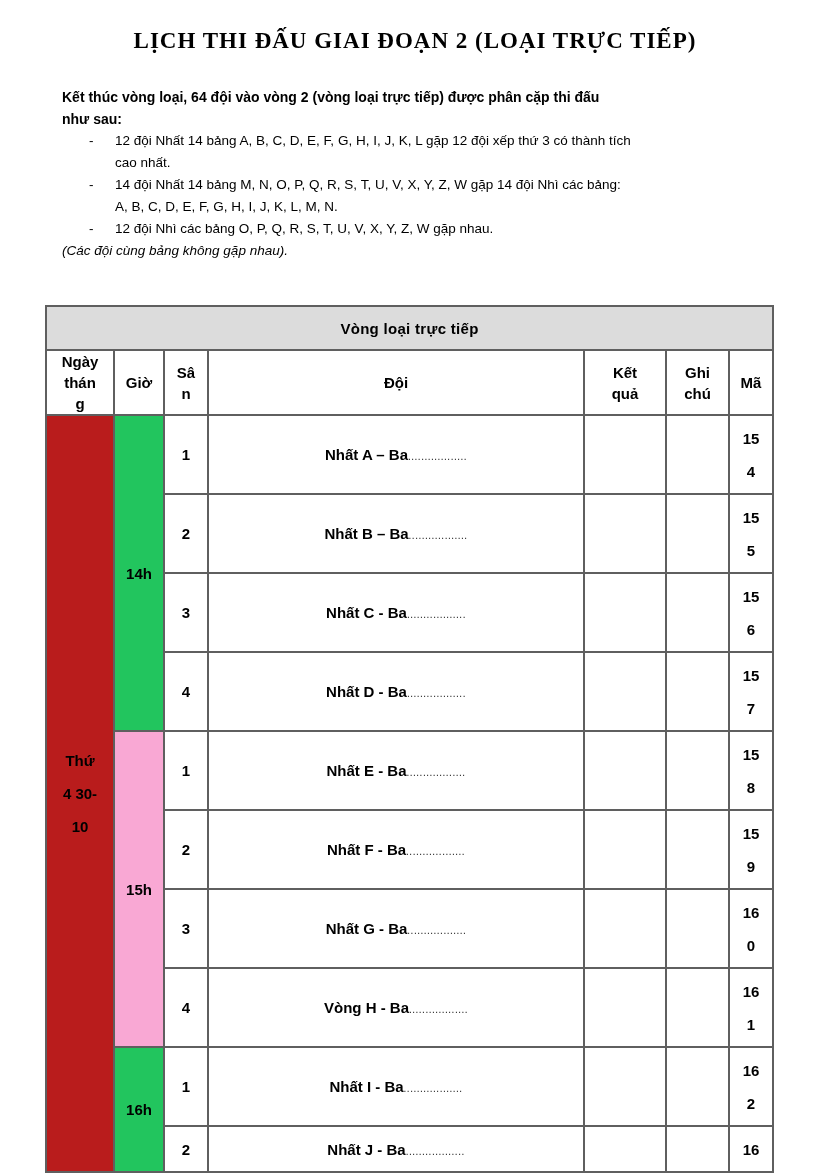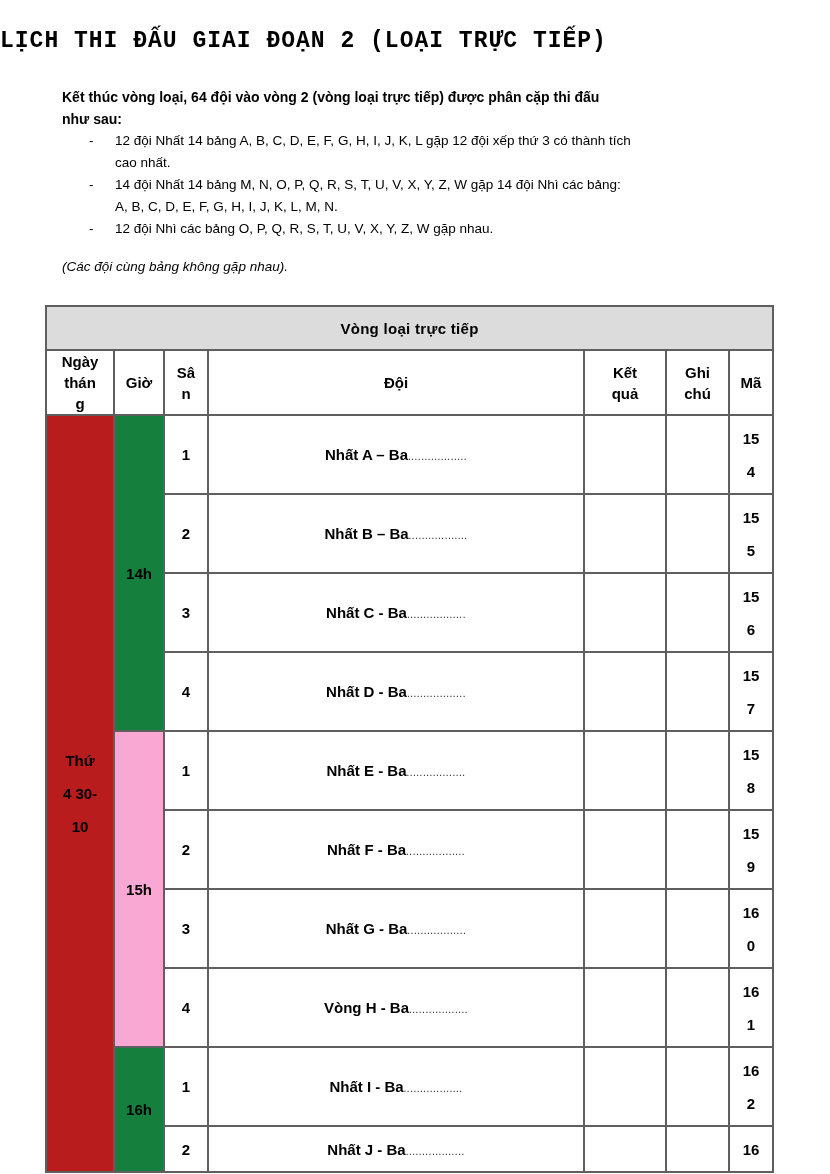"LỊCH THI ĐẤU GIAI ĐOẠN" .doc-title { font-family: Liberation Mono, monospace -> Liberation Serif, serif; text-align: none -> center }
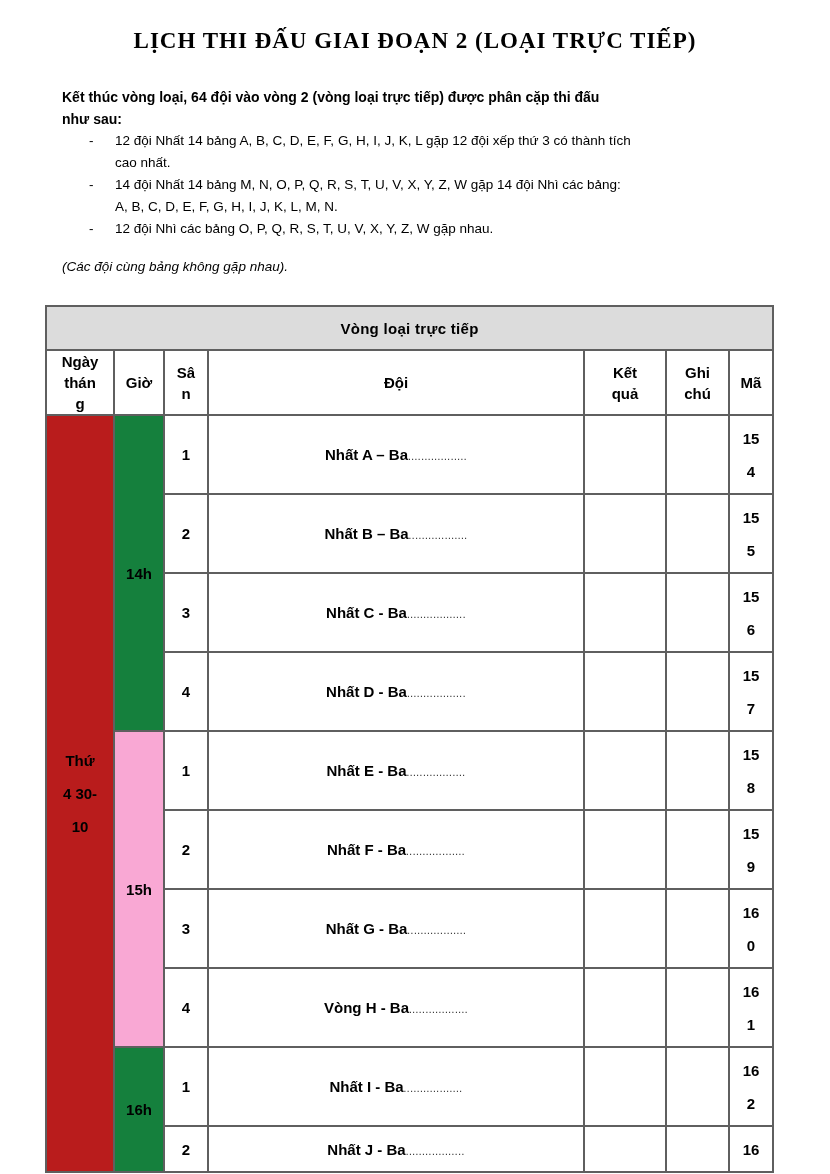"(Các đội cùng bảng không" .note { margin-top: 16px -> none }
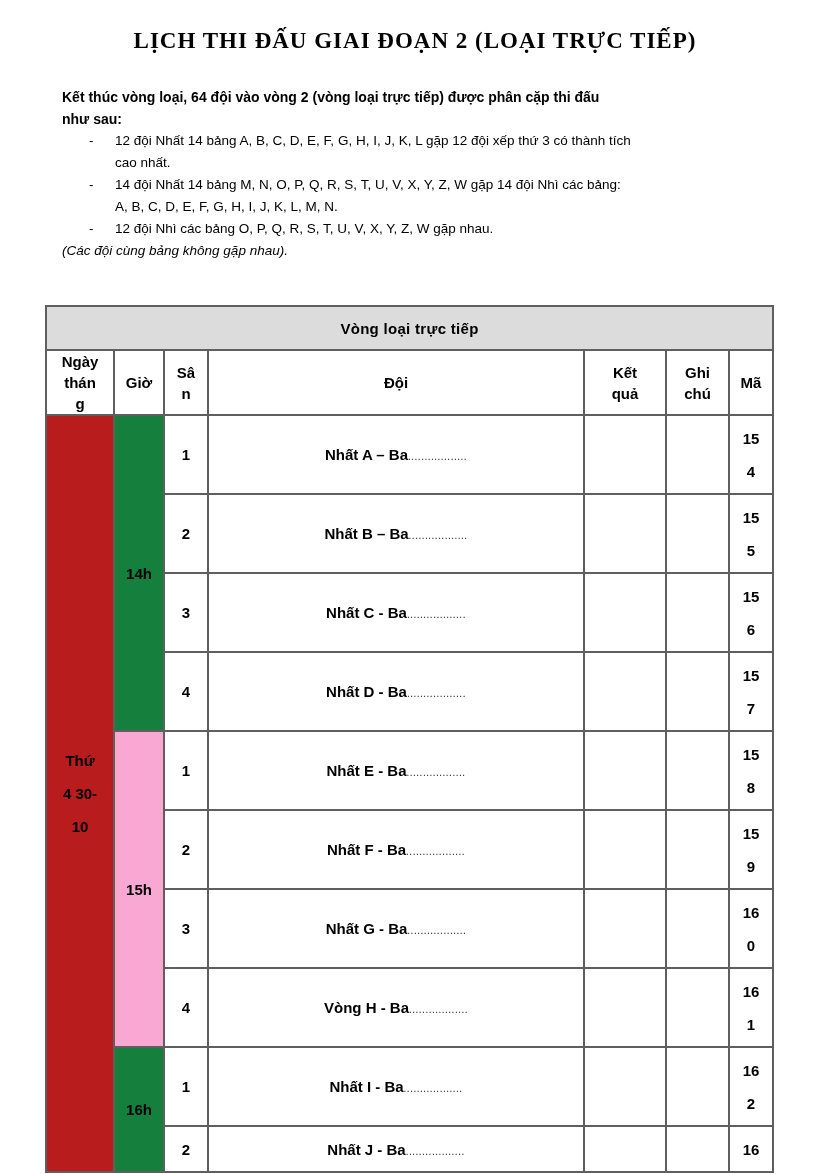"14h" .hour-shaded { background: #15803d -> #22c55e }
